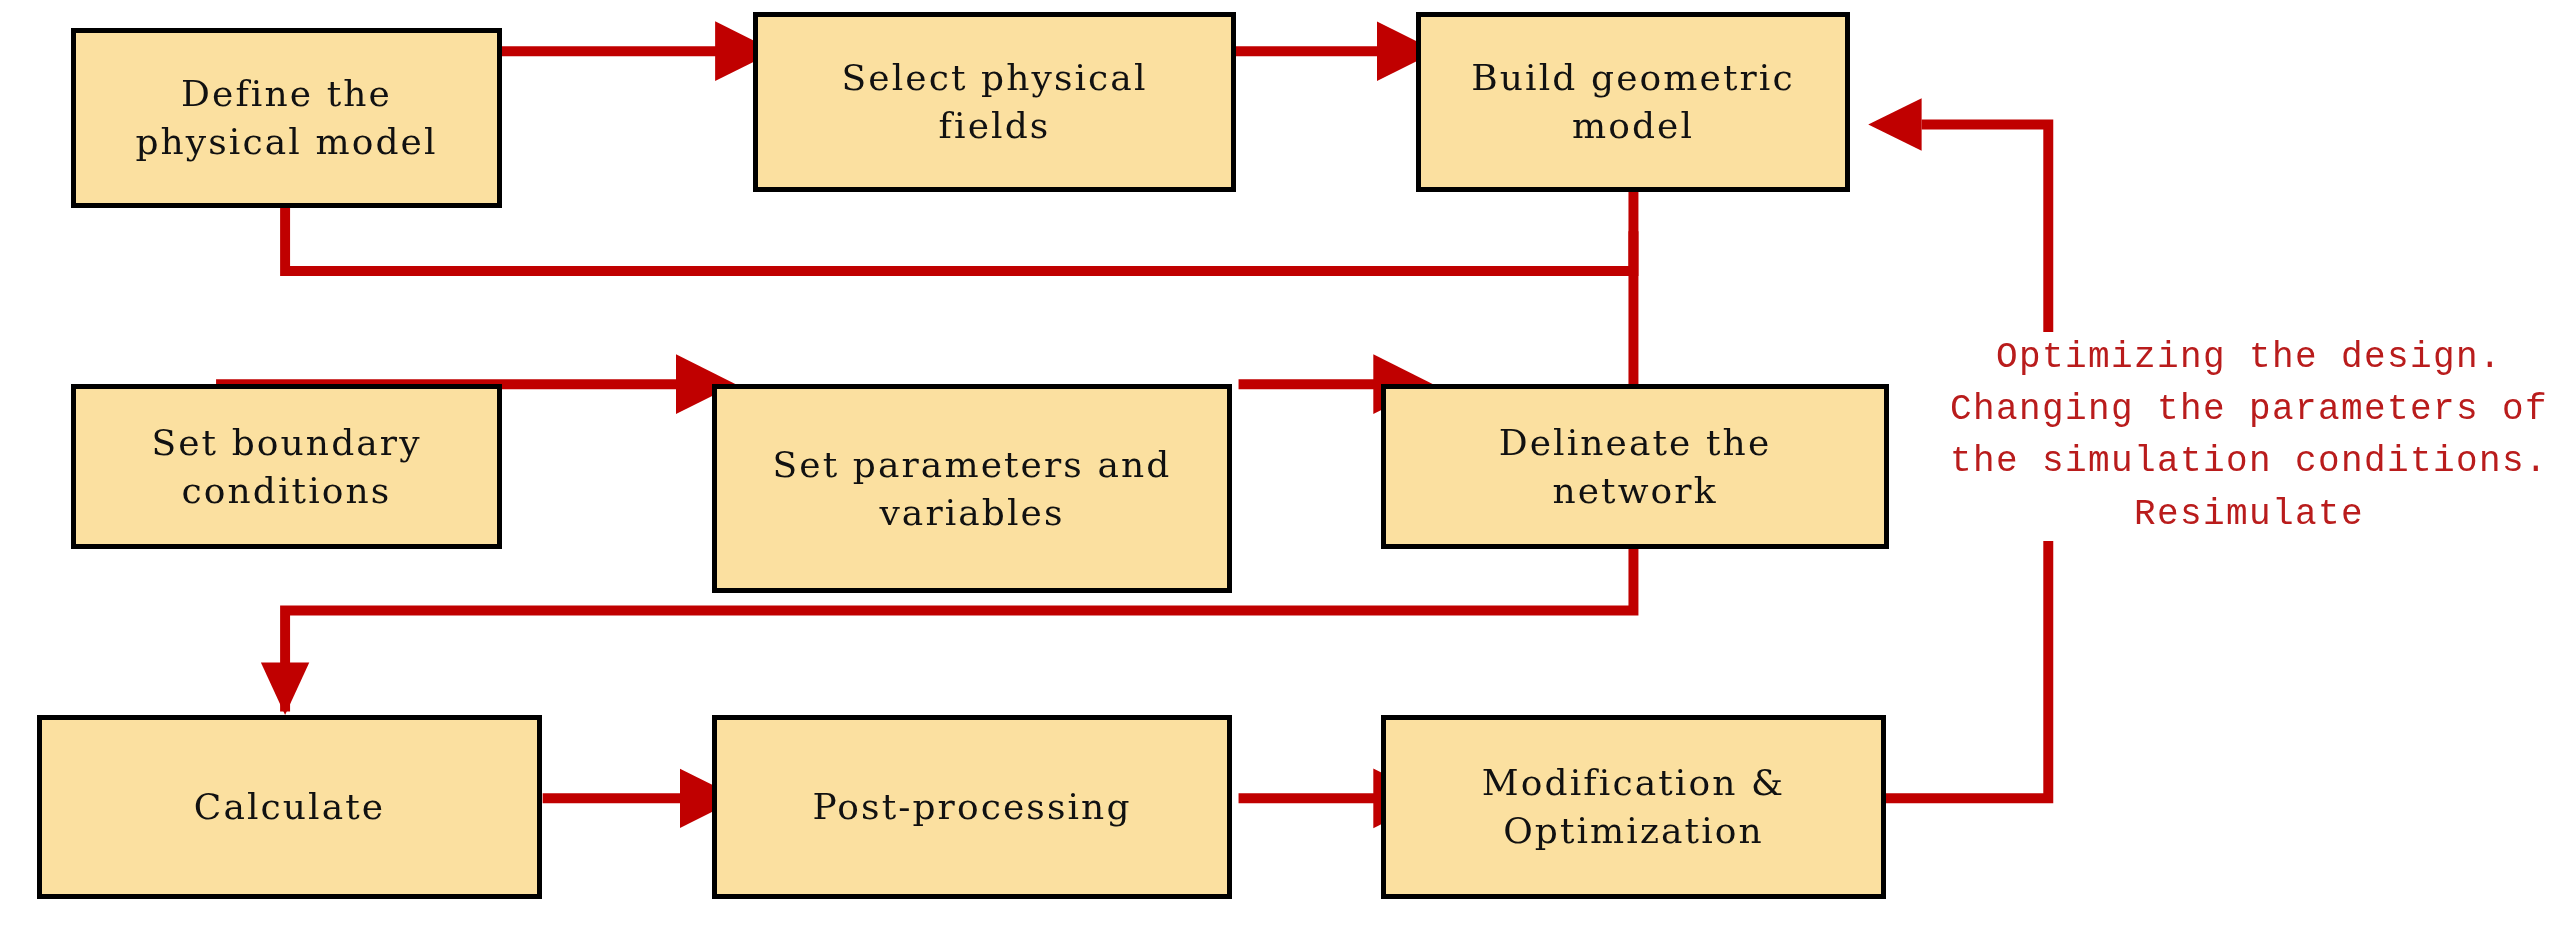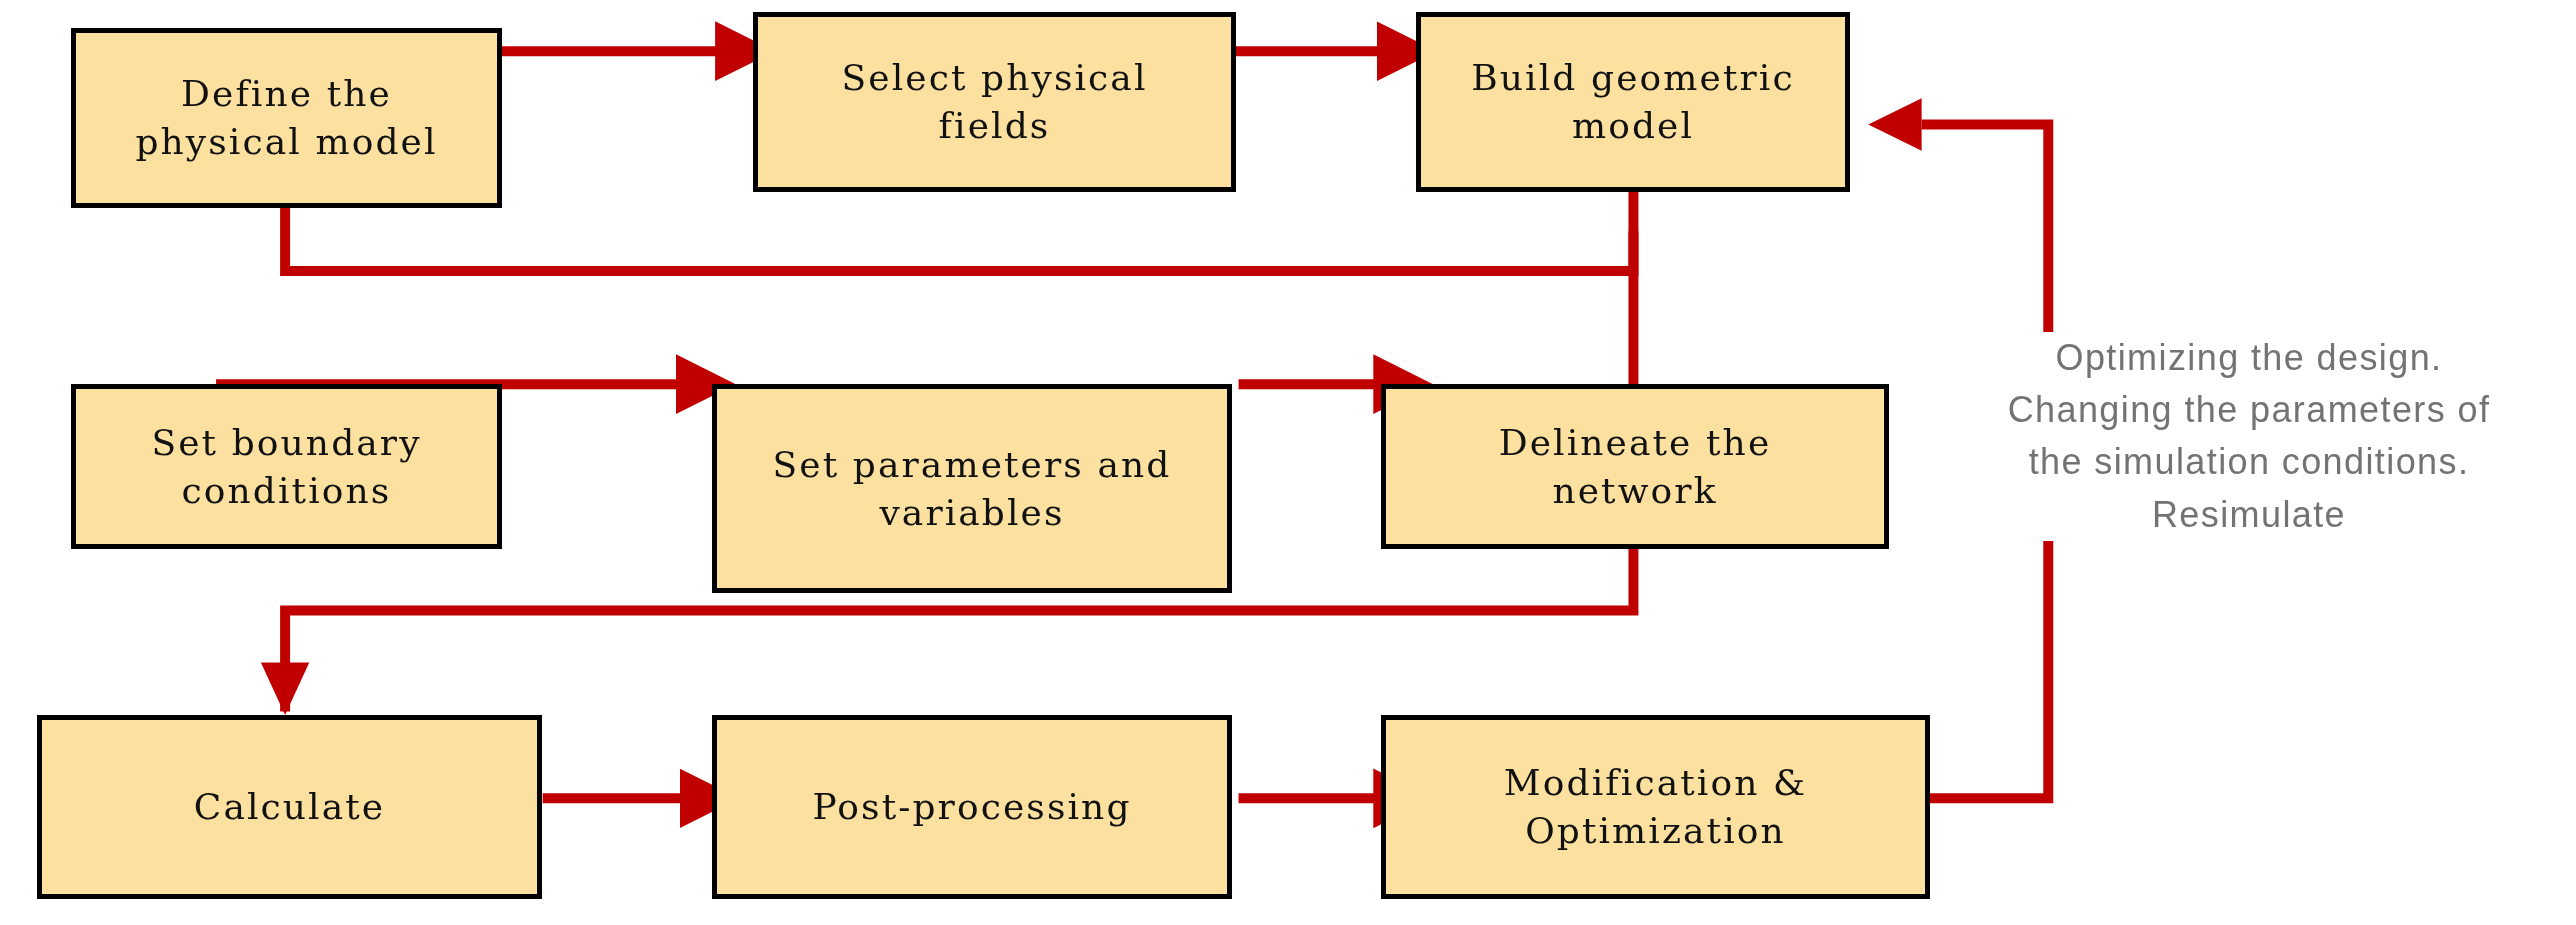"Optimizing the design." .annotation { color: #737373 -> #b91c1c; font-family: Liberation Sans, sans-serif -> Liberation Mono, monospace }
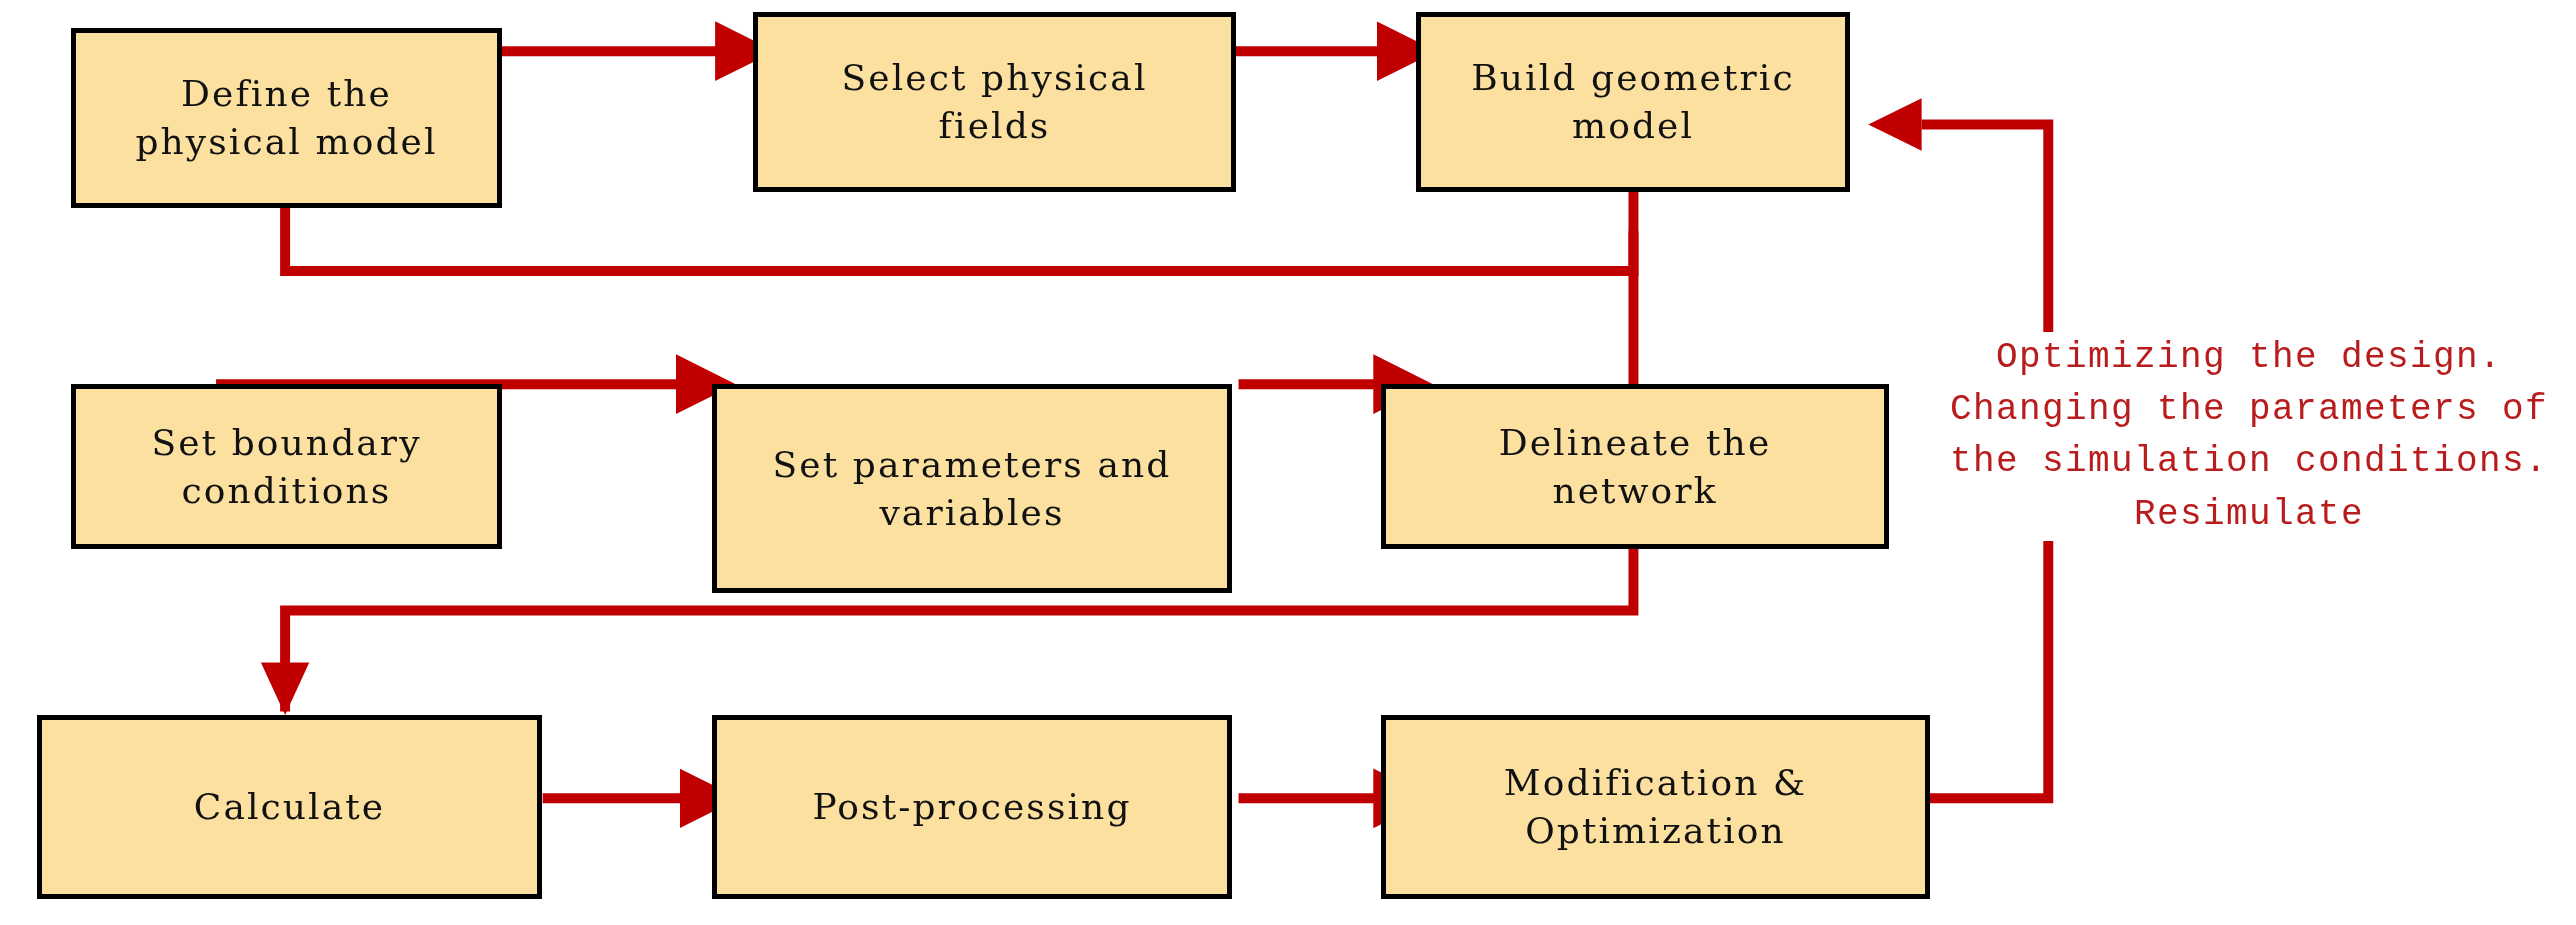"Modification &" div.node { width: 549px -> 505px }
